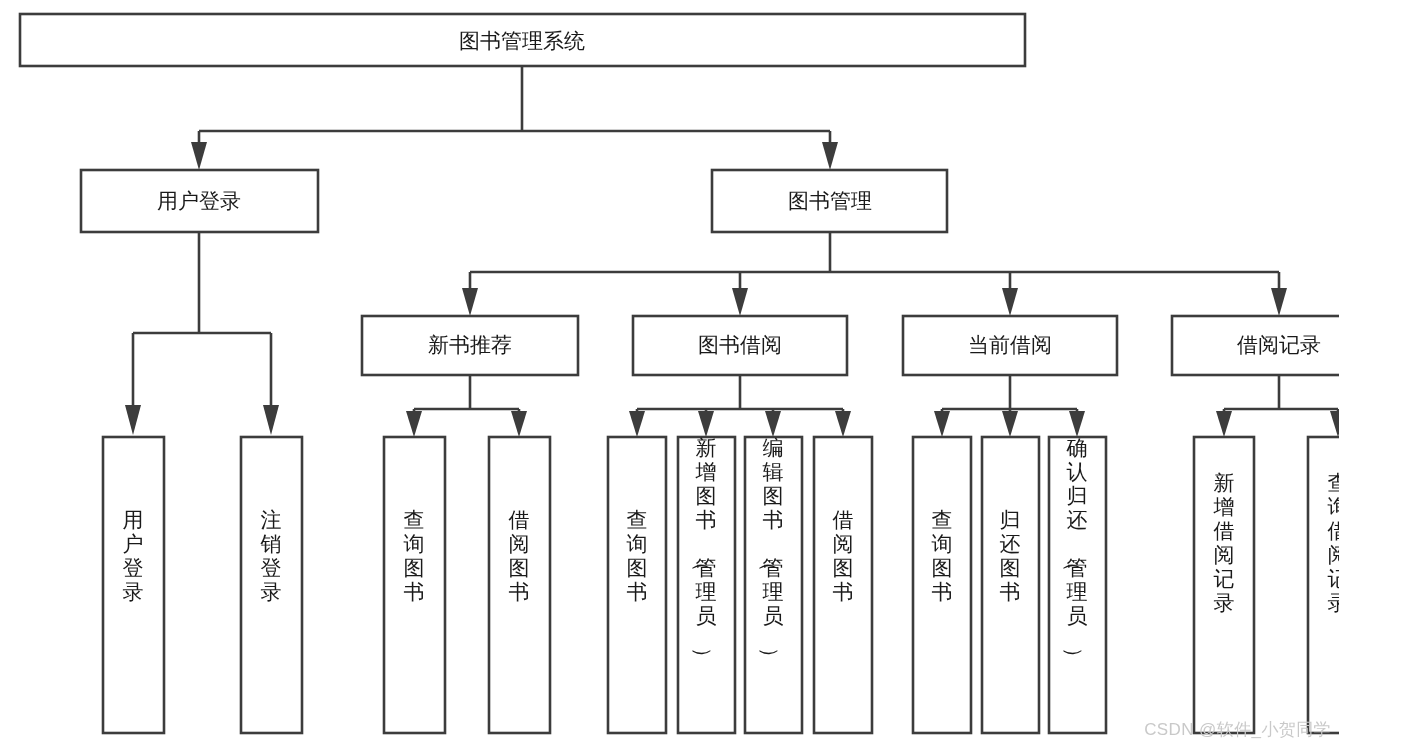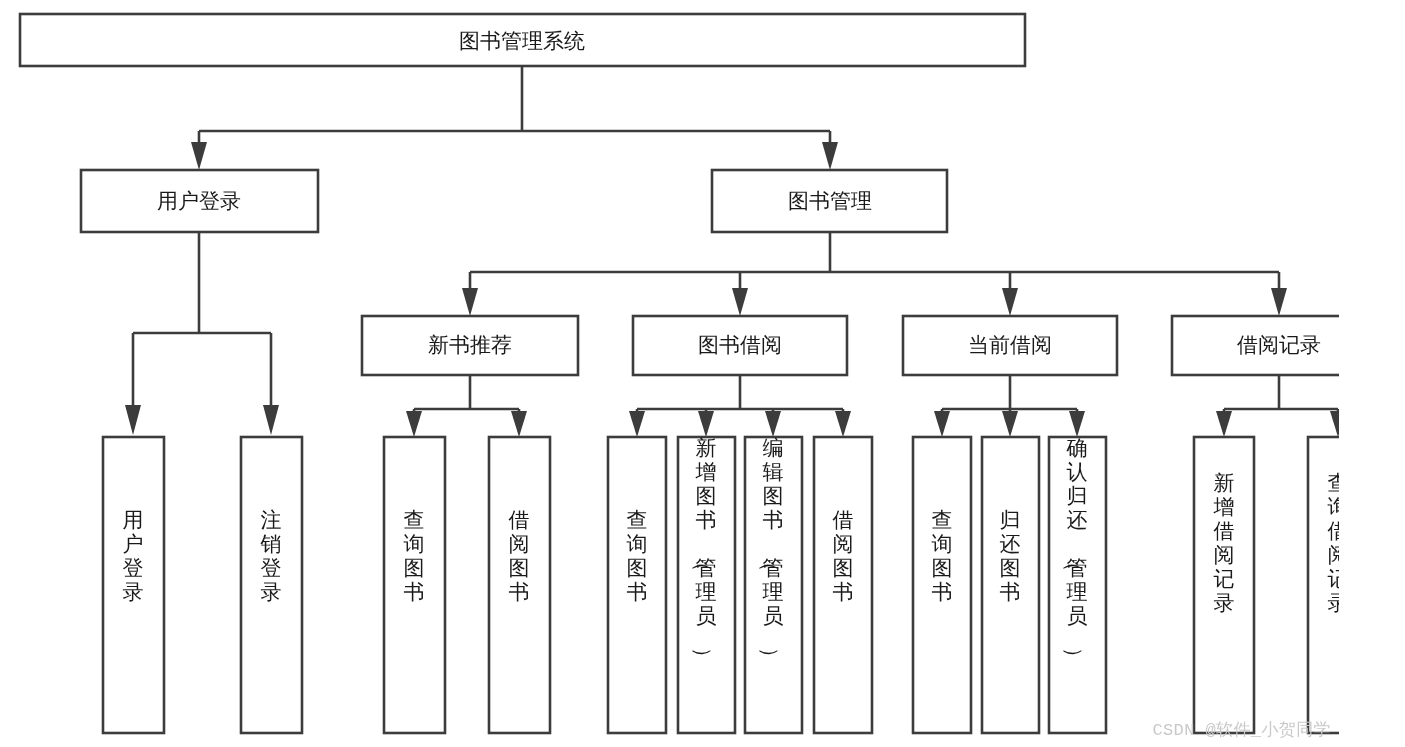"CSDN @软件_小贺同学" .watermark { font-family: Liberation Mono, monospace -> Liberation Sans, sans-serif }
